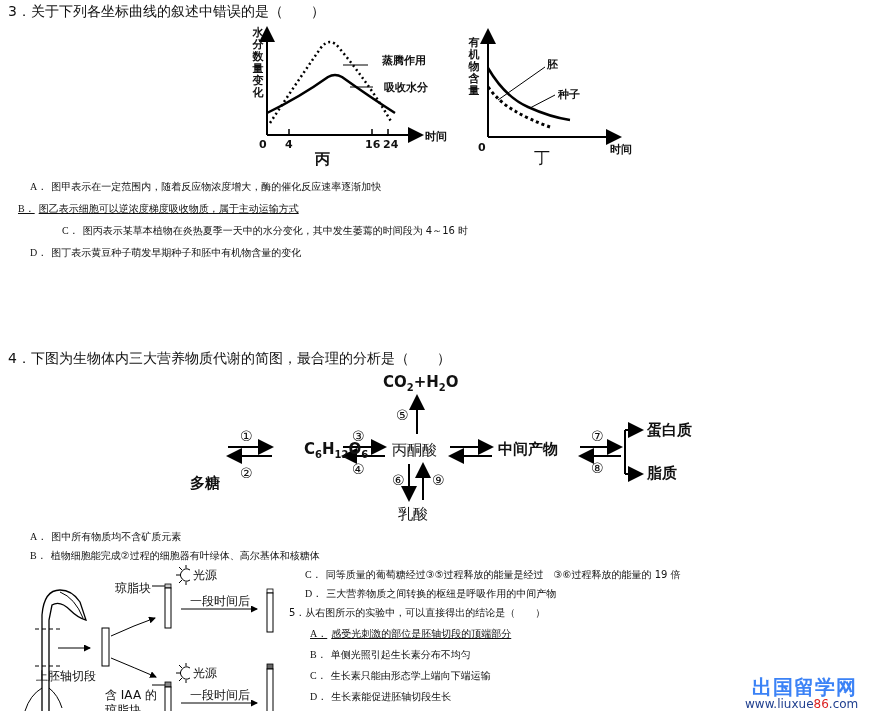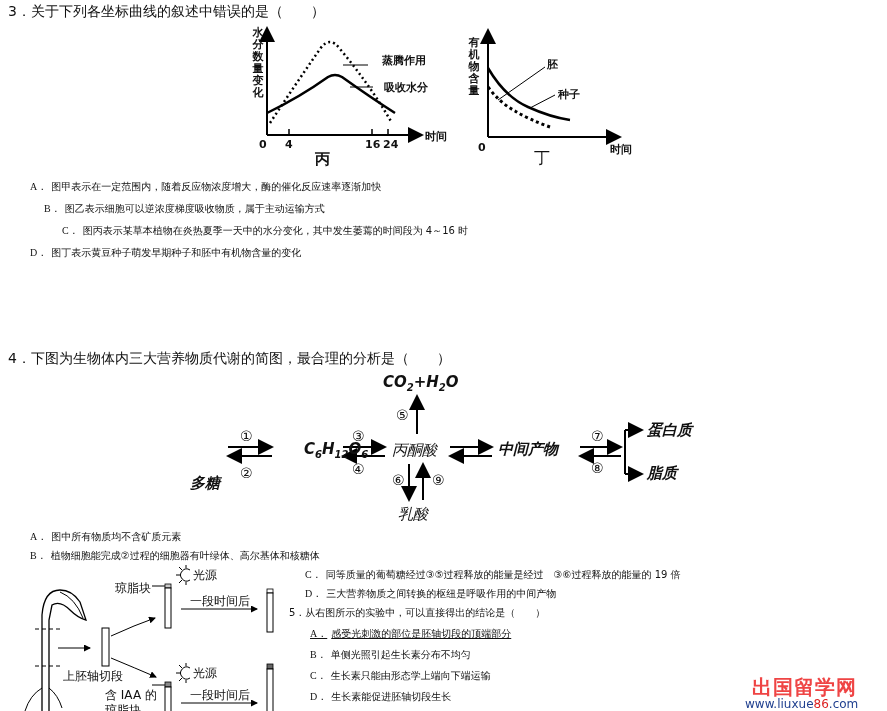"B． 图乙表示细胞可以逆浓度梯度吸收物质，属于主动运输方式" div.abs { left: 44px -> 18px; text-decoration: none -> underline }
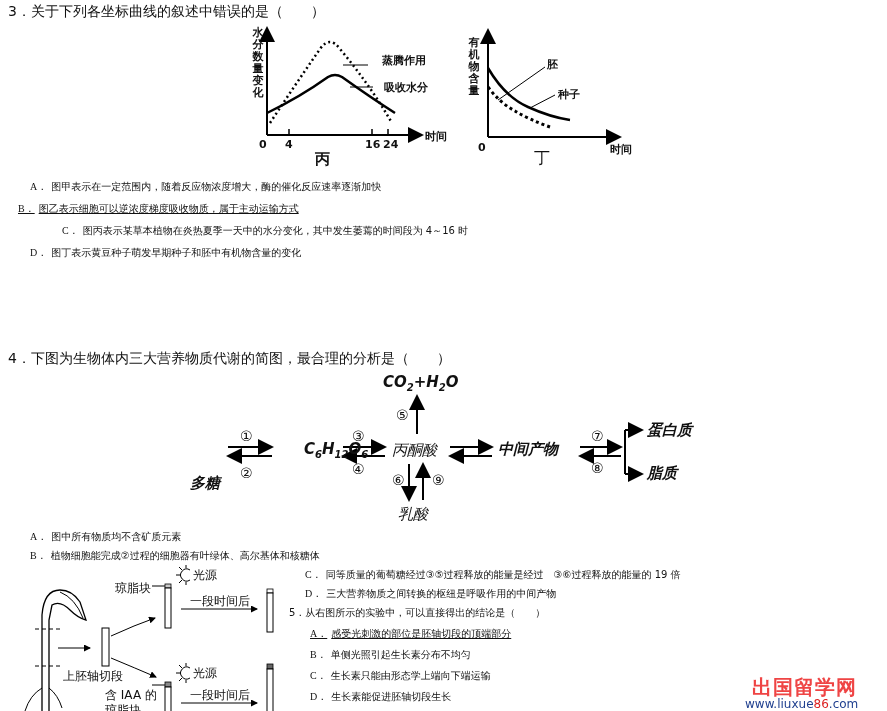"CO2+H2O" .node { font-style: italic -> none }
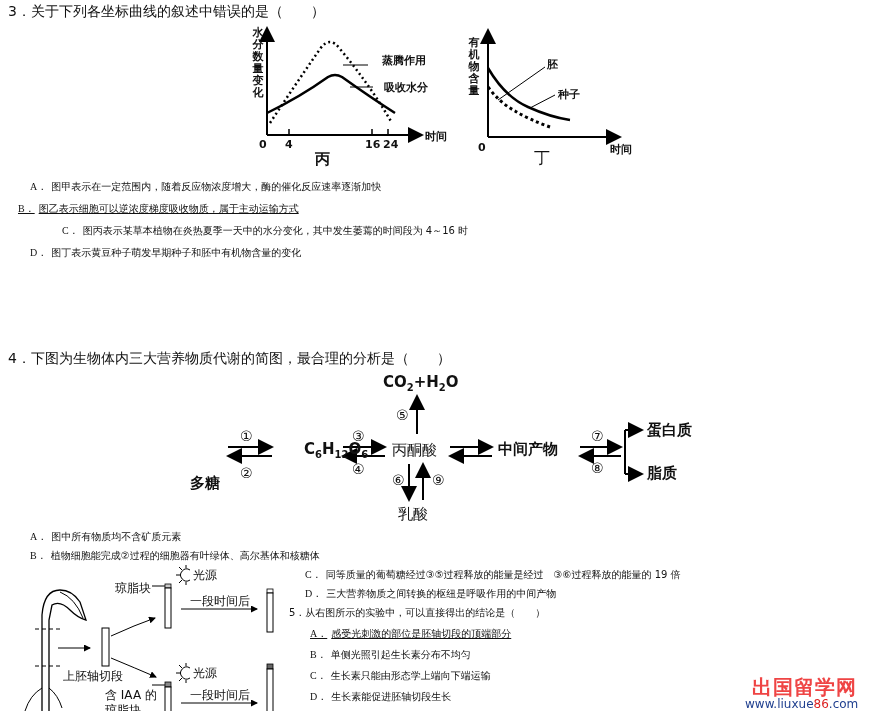"上胚轴切段" div.abs { left: 63px -> 36px }
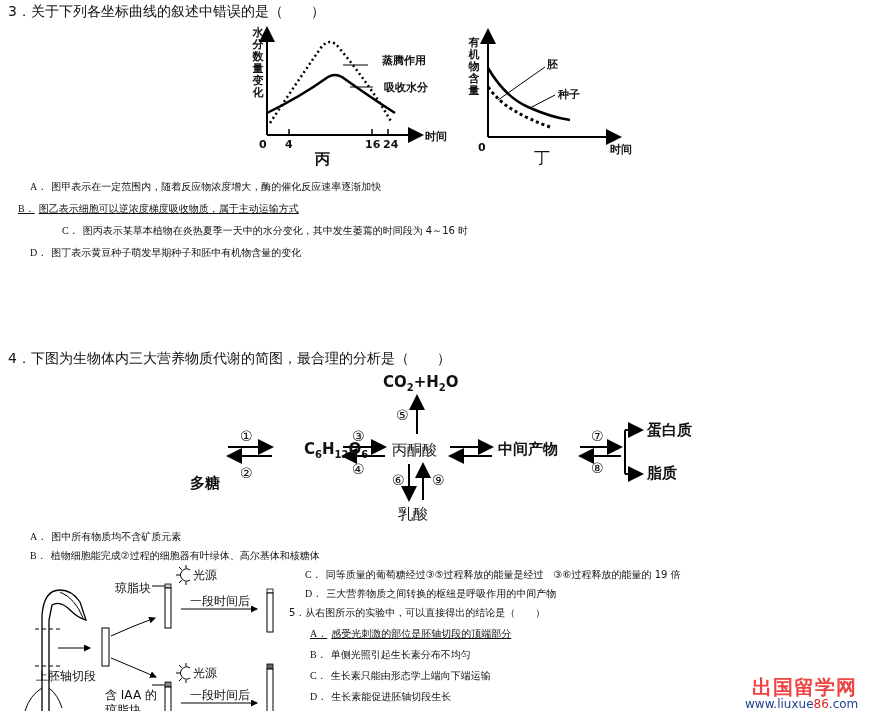"出国留学网" .watermark-cn { color: #ef4444 -> #3b82f6 }
